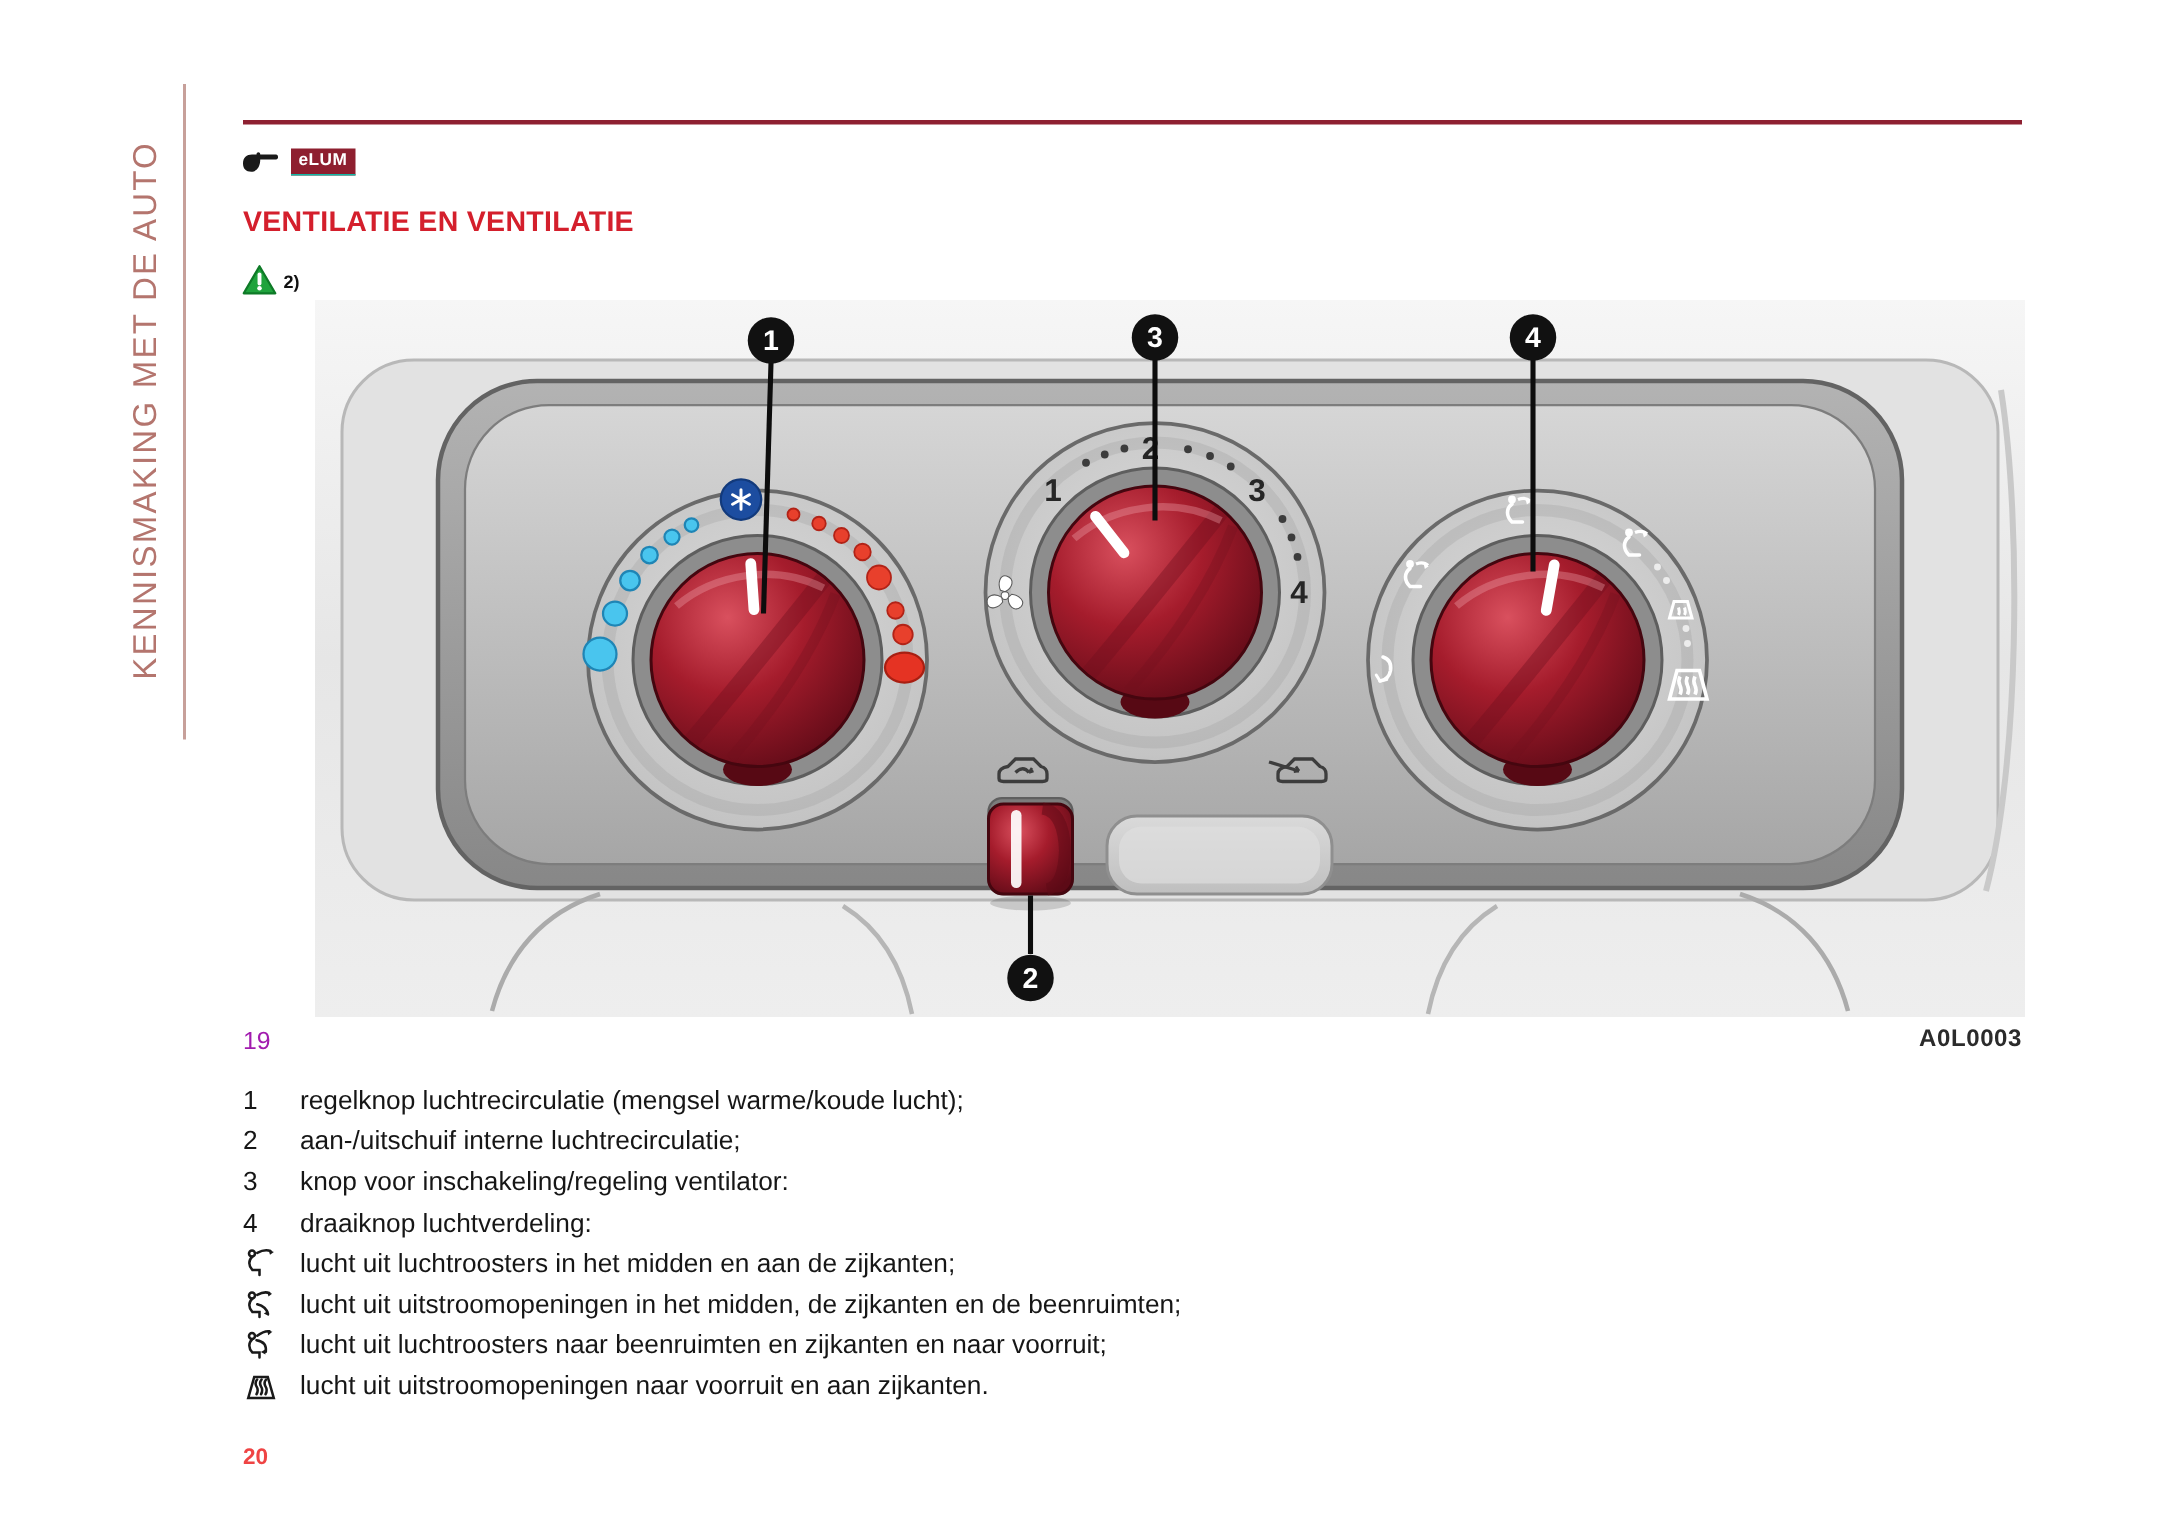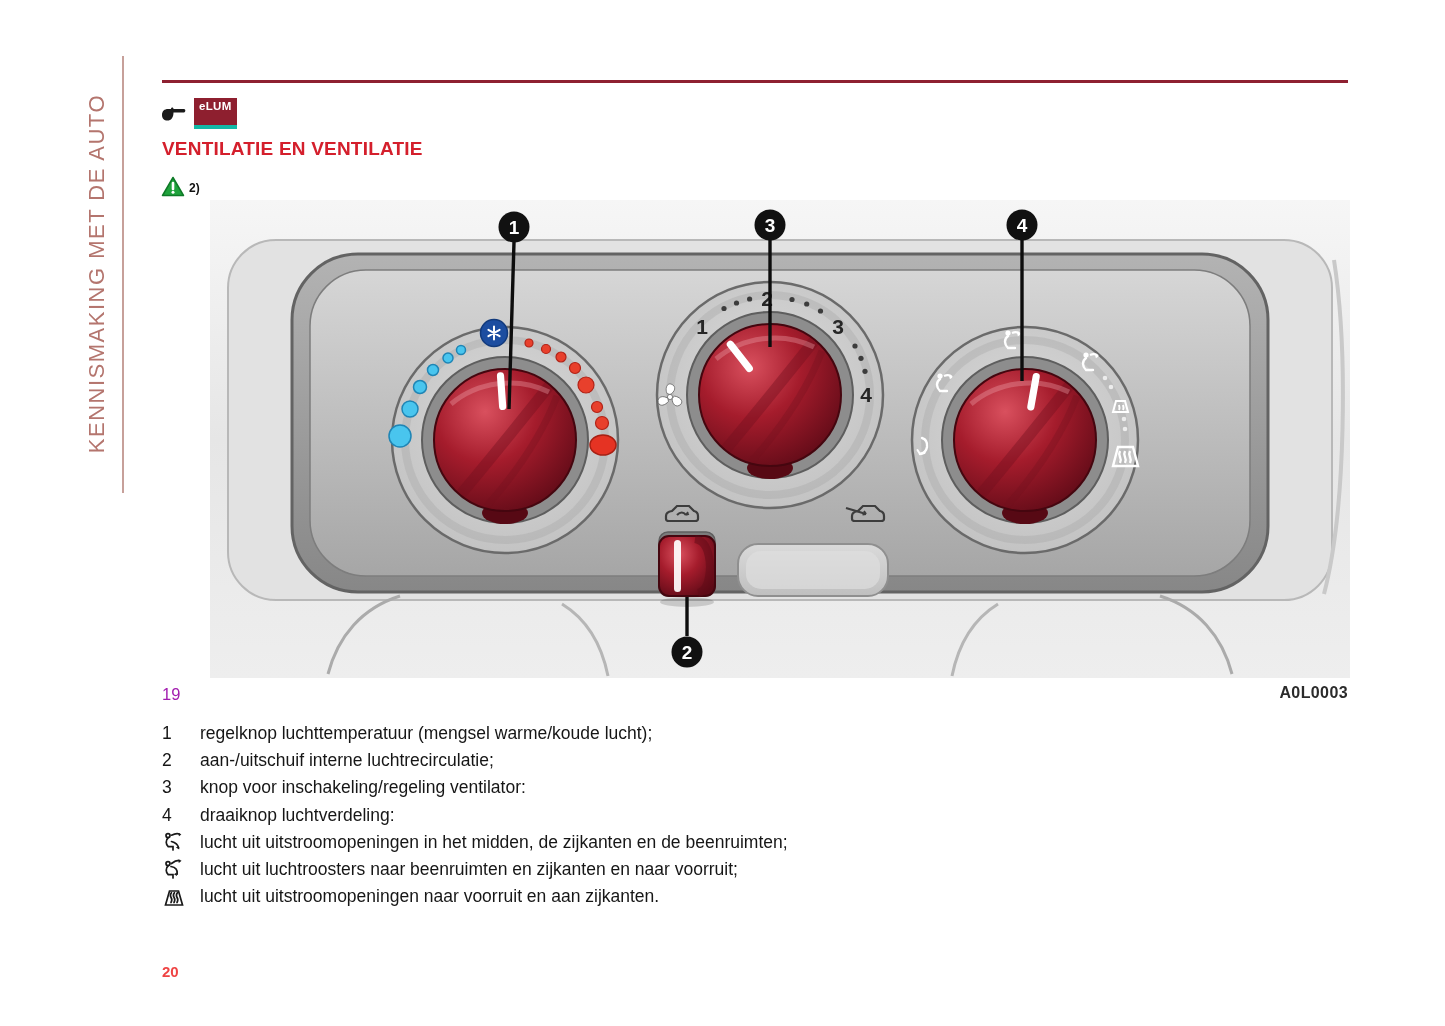"eLUM" .elum { border-bottom: 4px solid #14b8a6 -> 1px solid #14b8a6; padding: 2px 5px 13px -> 2px 5px 3px }
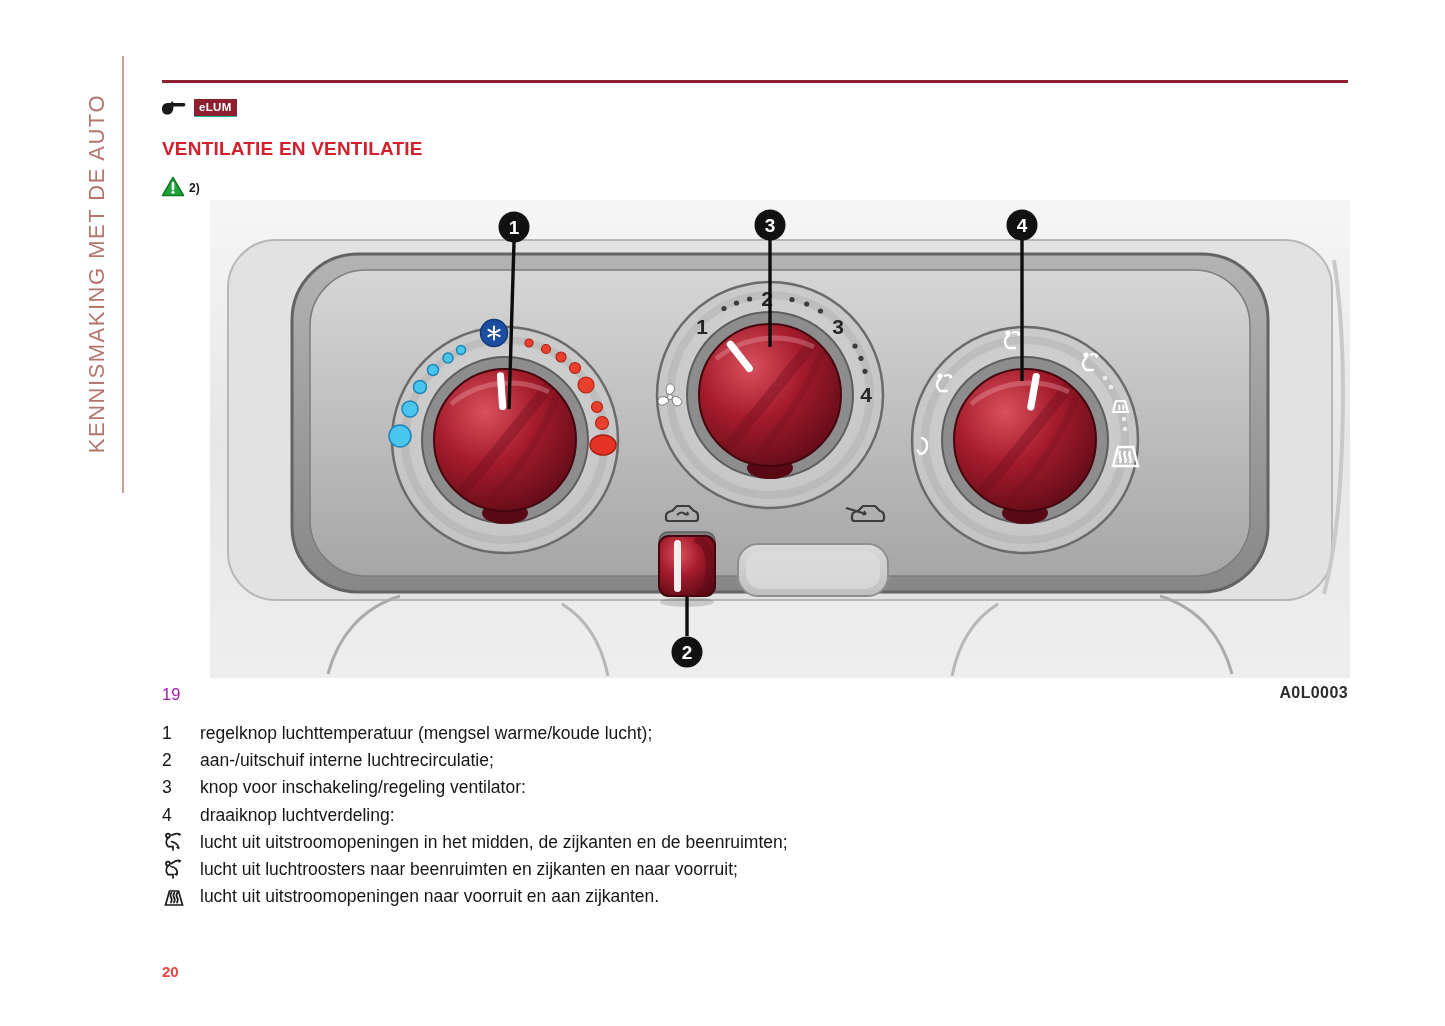"regelknop luchttemperatuur (mengsel" span.ltext { text: luchttemperatuur -> luchtrecirculatie }
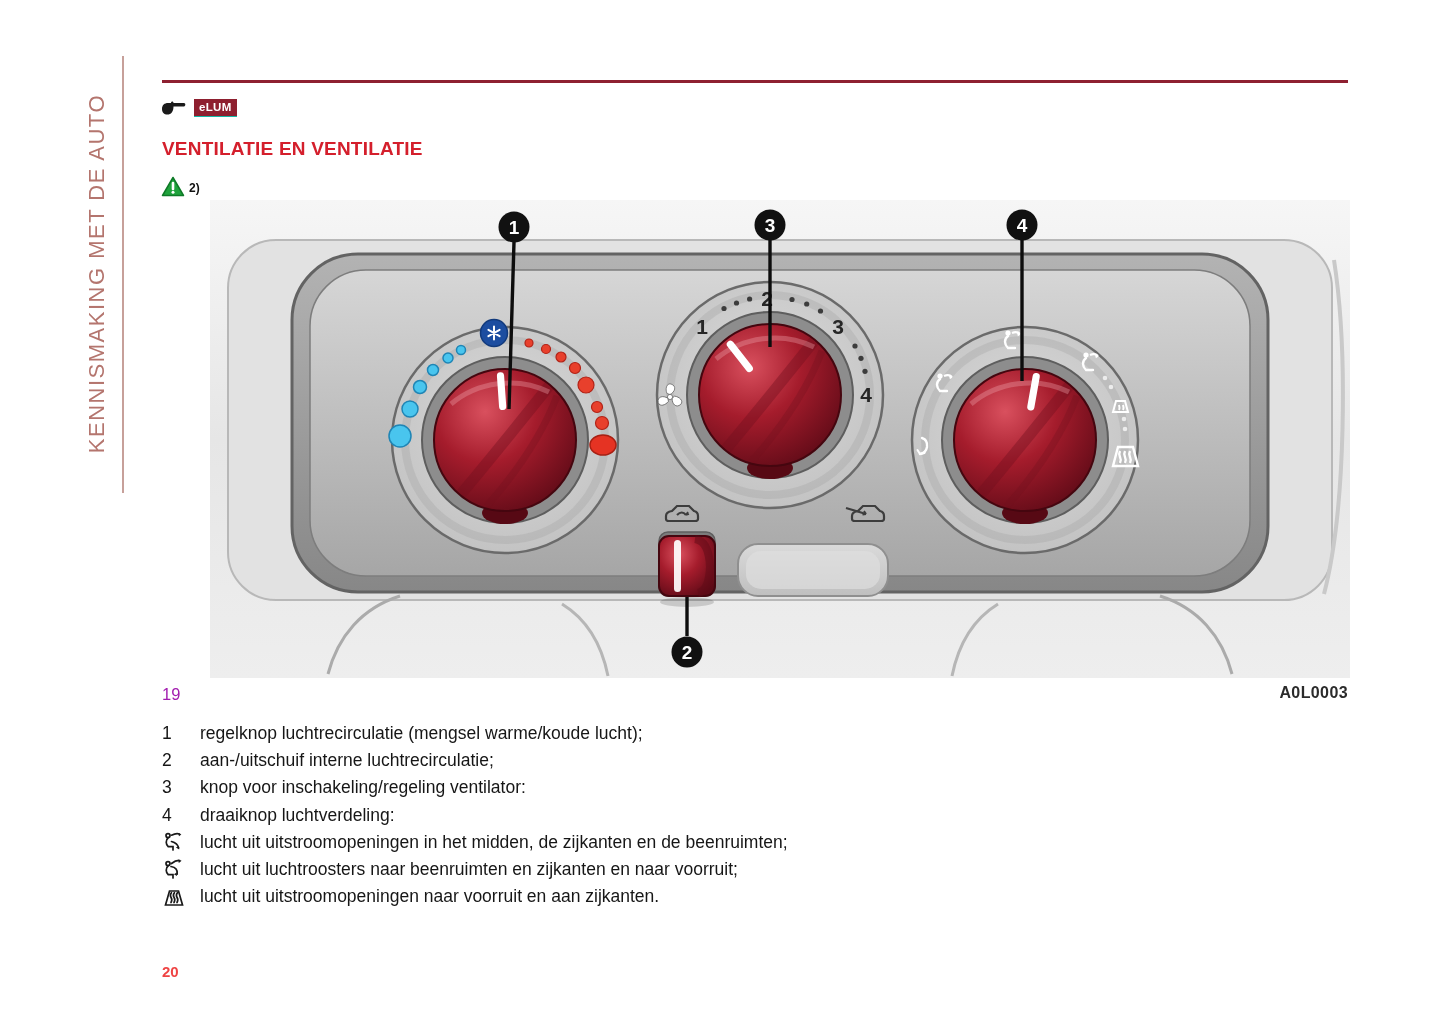"lucht uit luchtroosters in het" div.lrow { html: none -> <div> <span> <svg> <g> <circle></circle> <path></path> <path></path> </g> <path></path> </svg> </span> <span>lucht uit luchtroosters in het midden en aan de zijkanten;</span> </div> }
